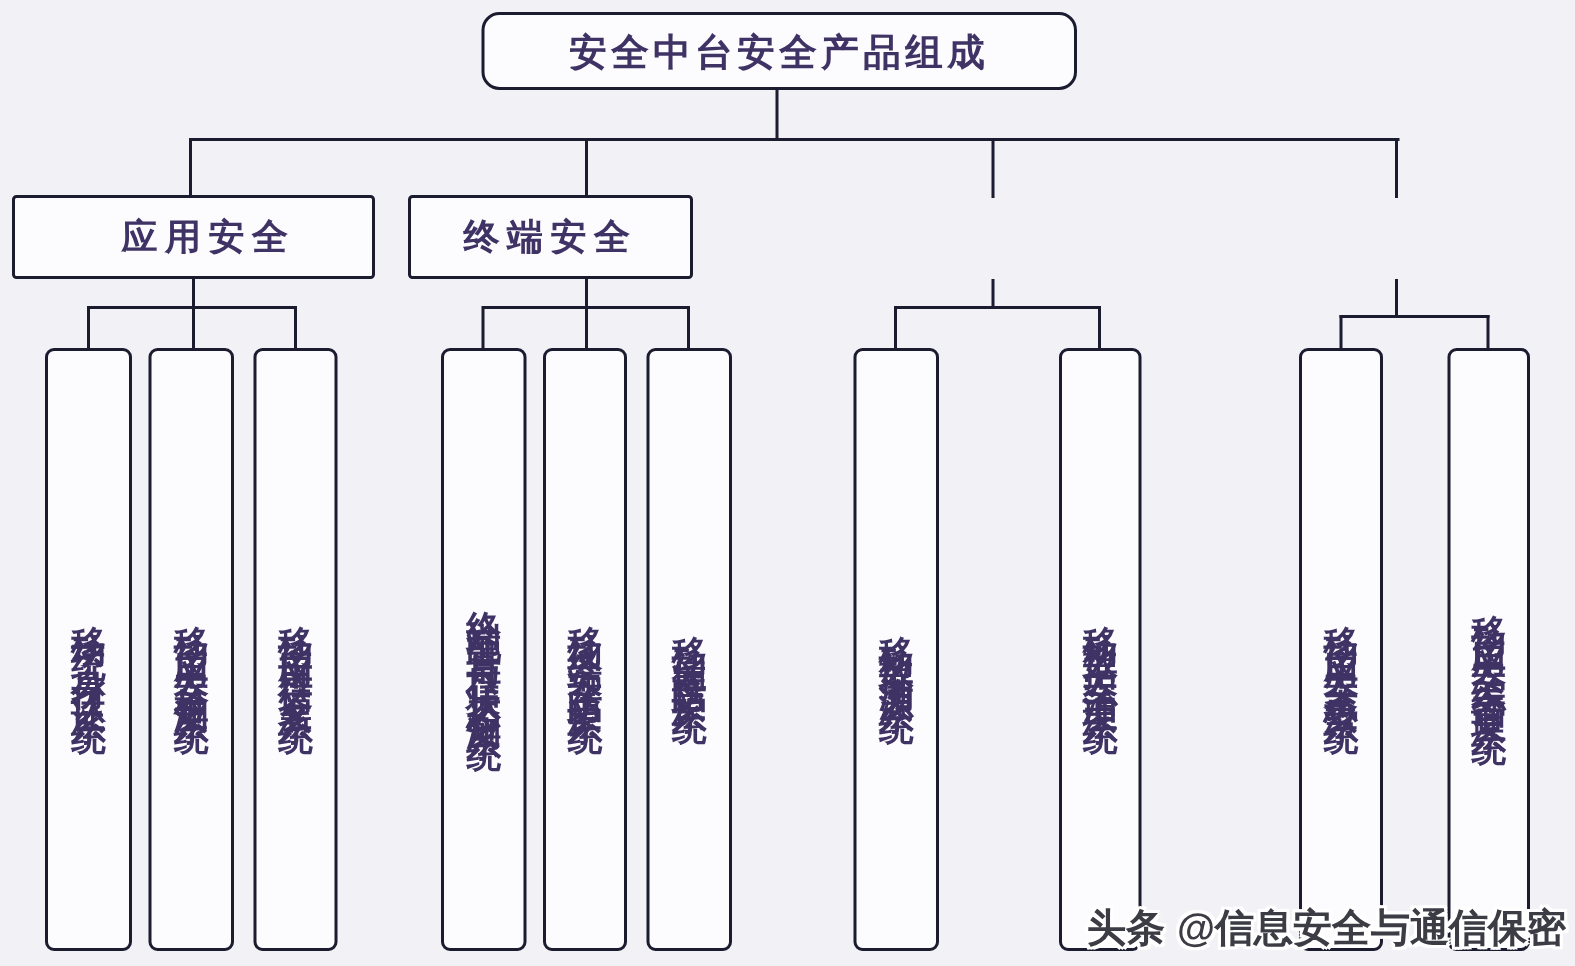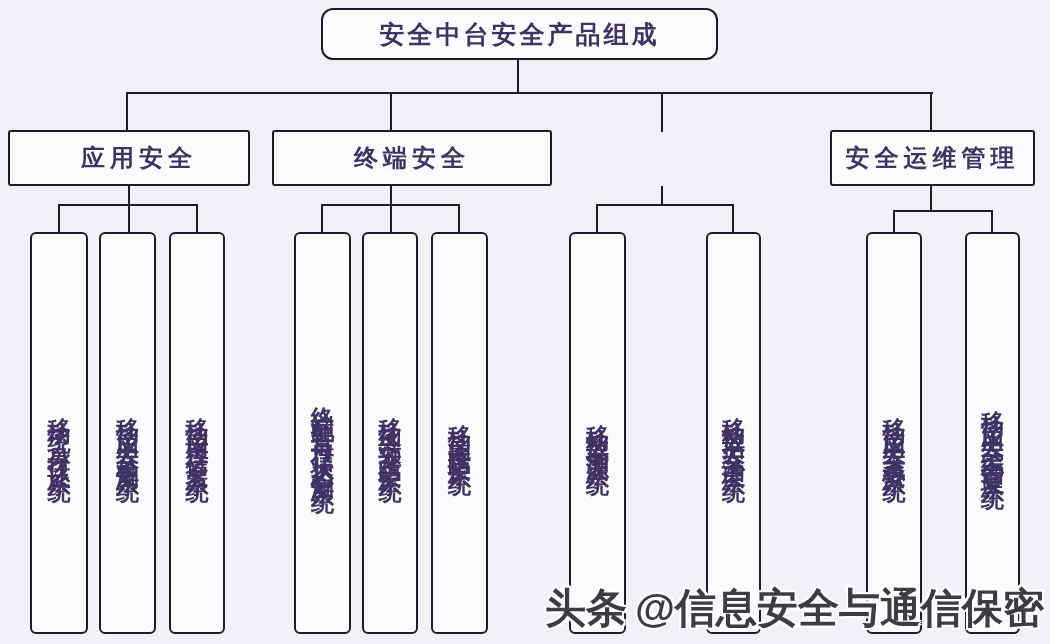"终端安全" div.box { width: 280px -> 190px }
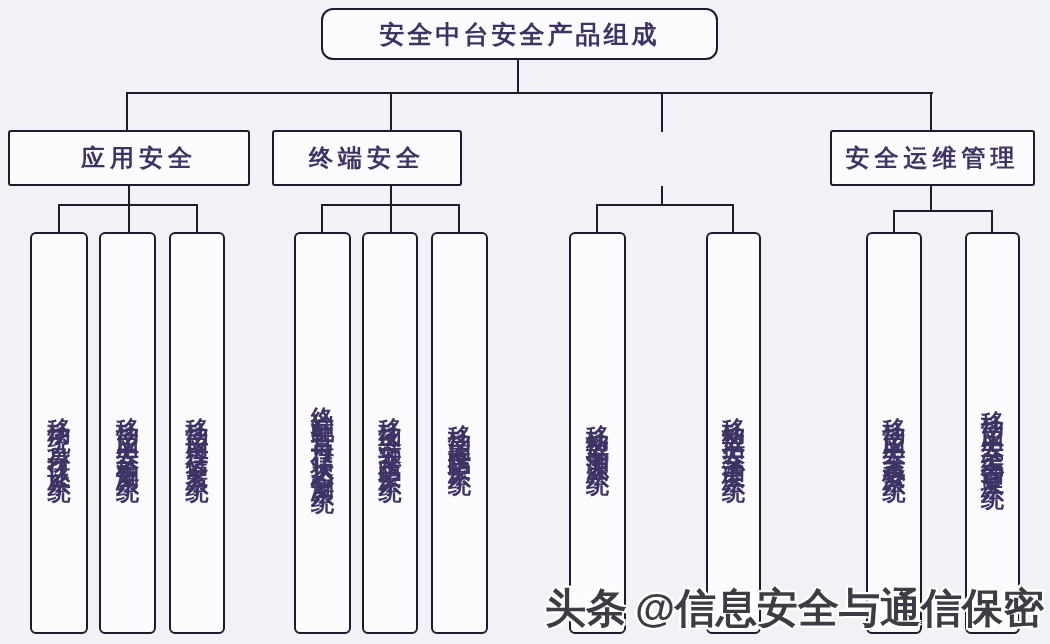"安全运维管理" div.box { html: <div> <span>安全运维管理</span> </div> -> none }
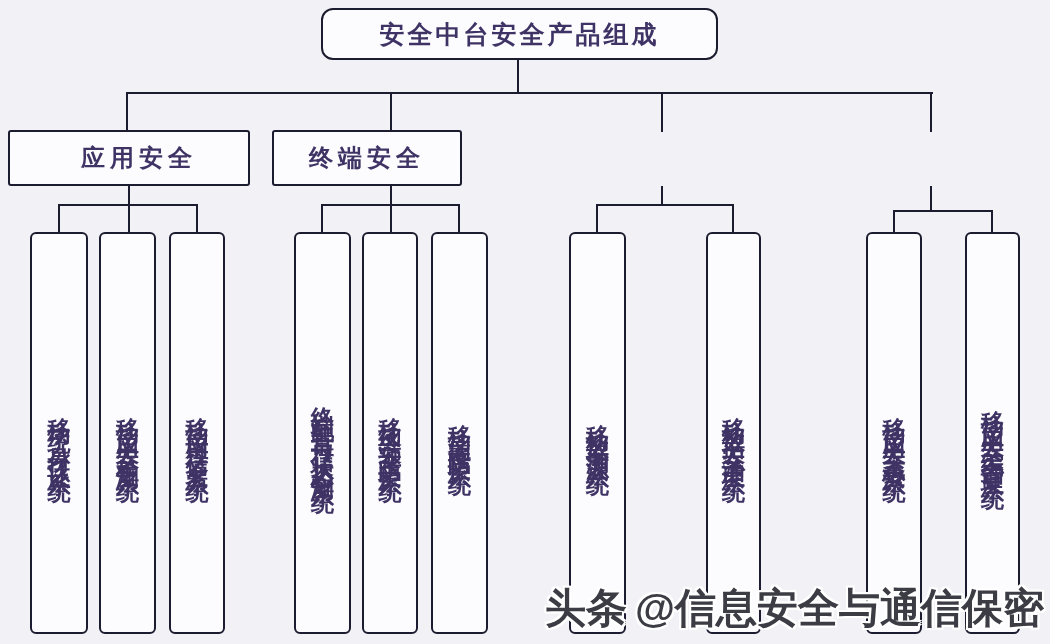"头条 @信息安全与通信保密" .watermark { font-size: 41px -> 26px }
